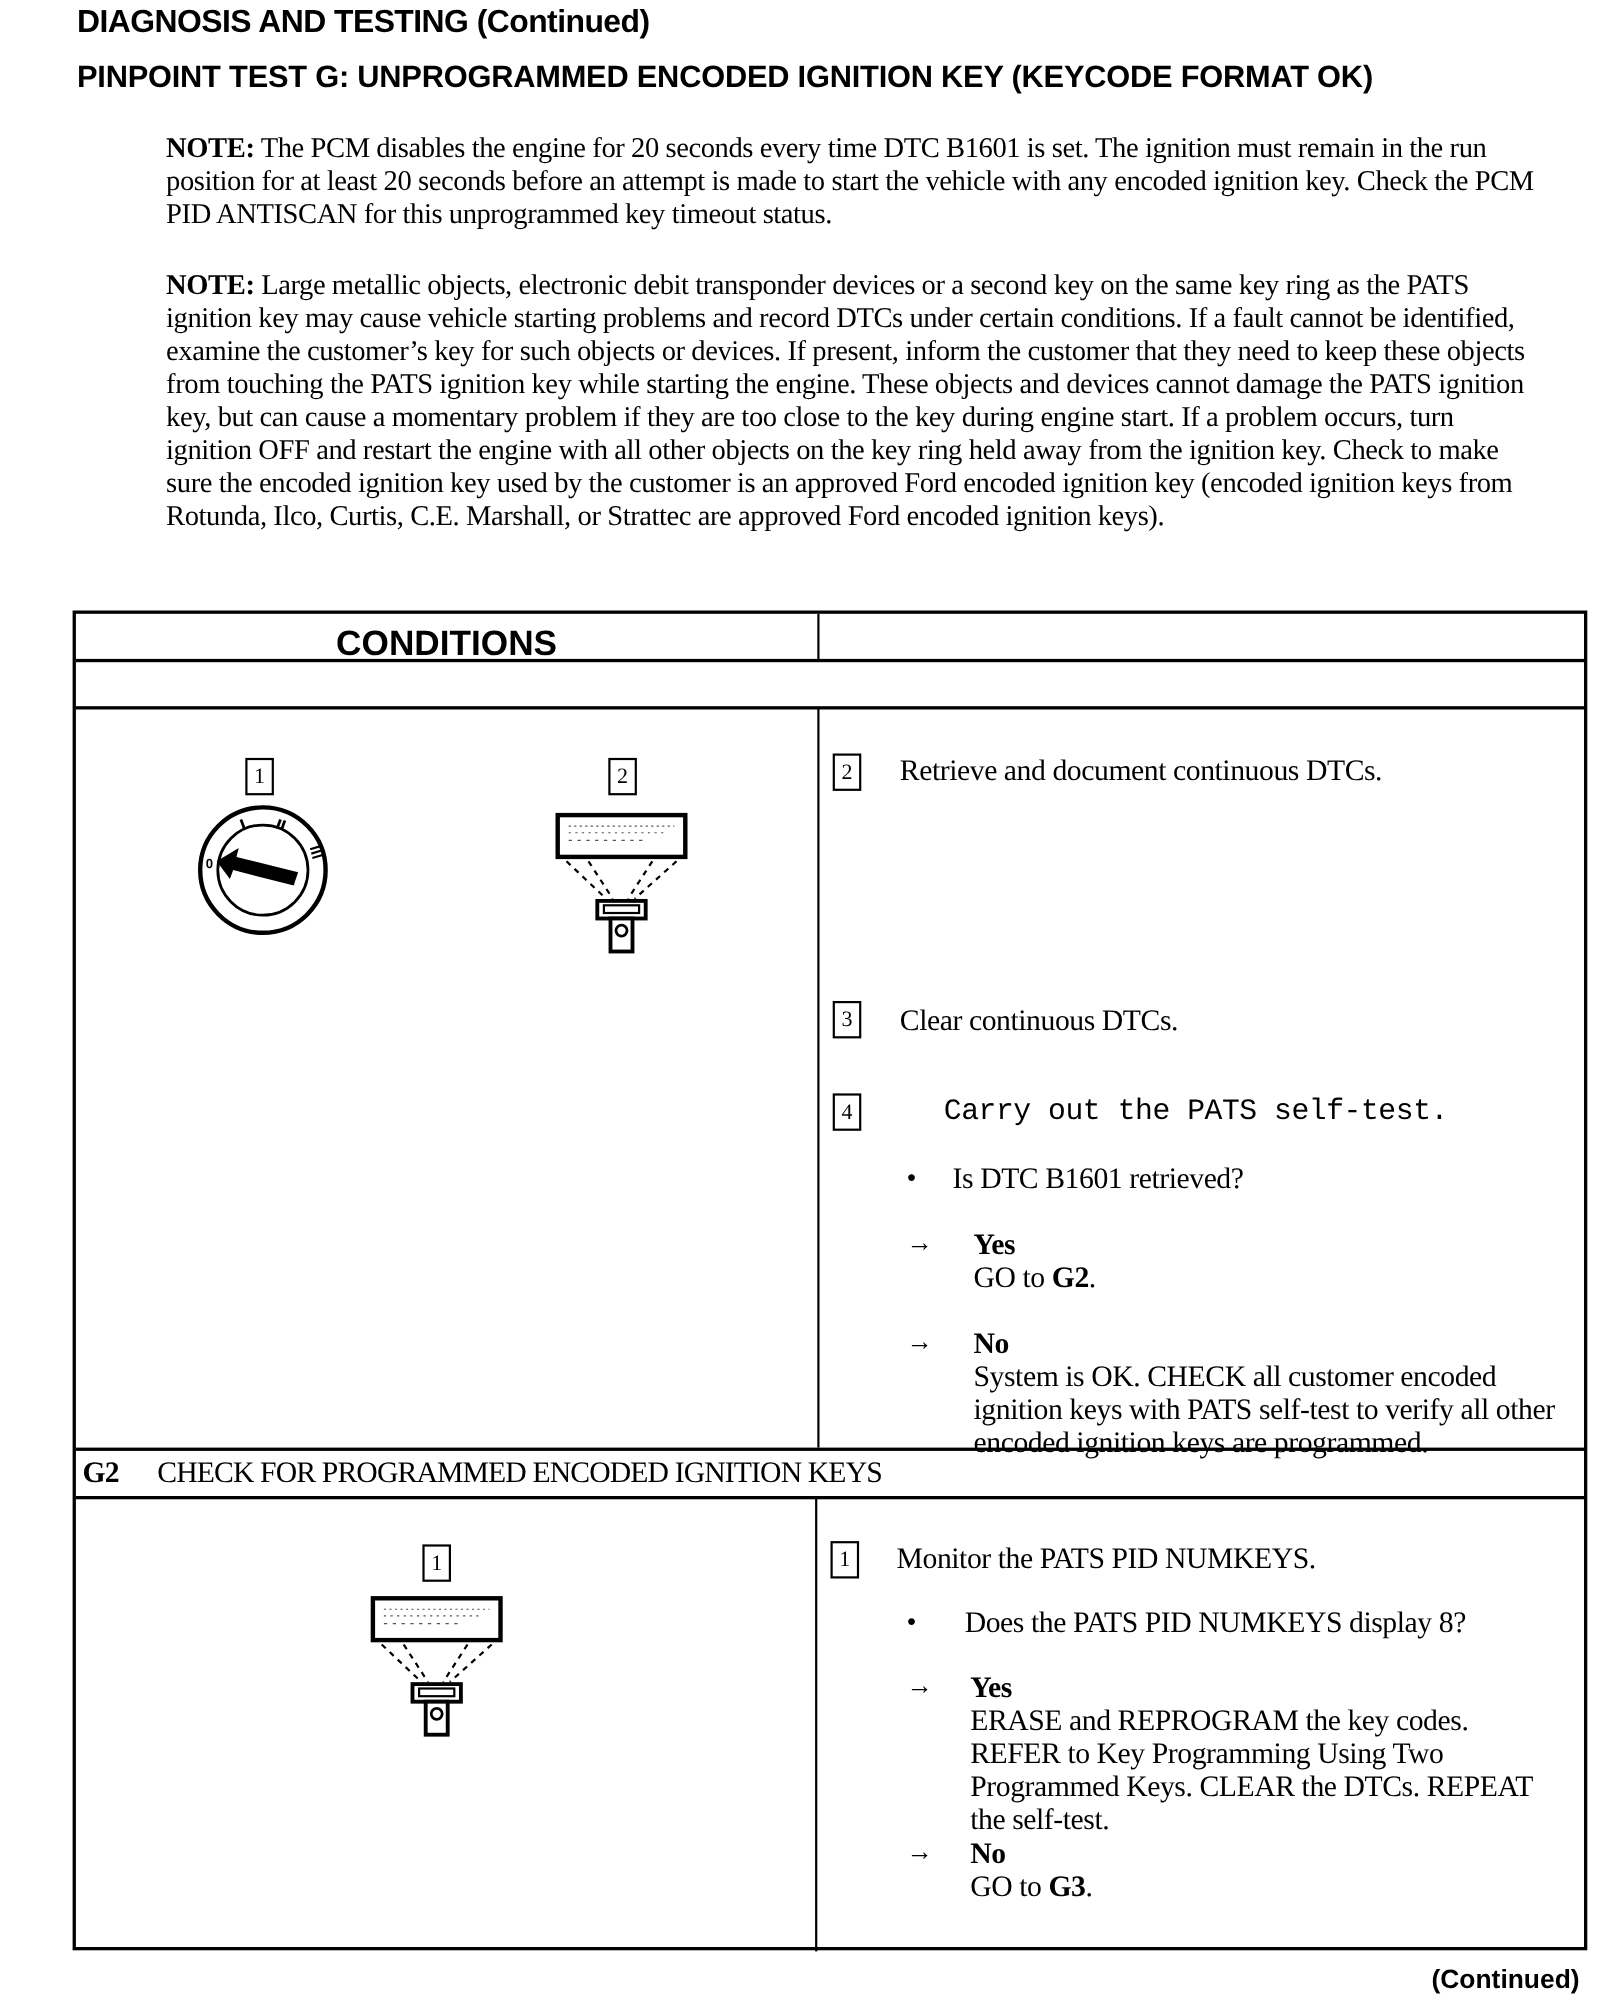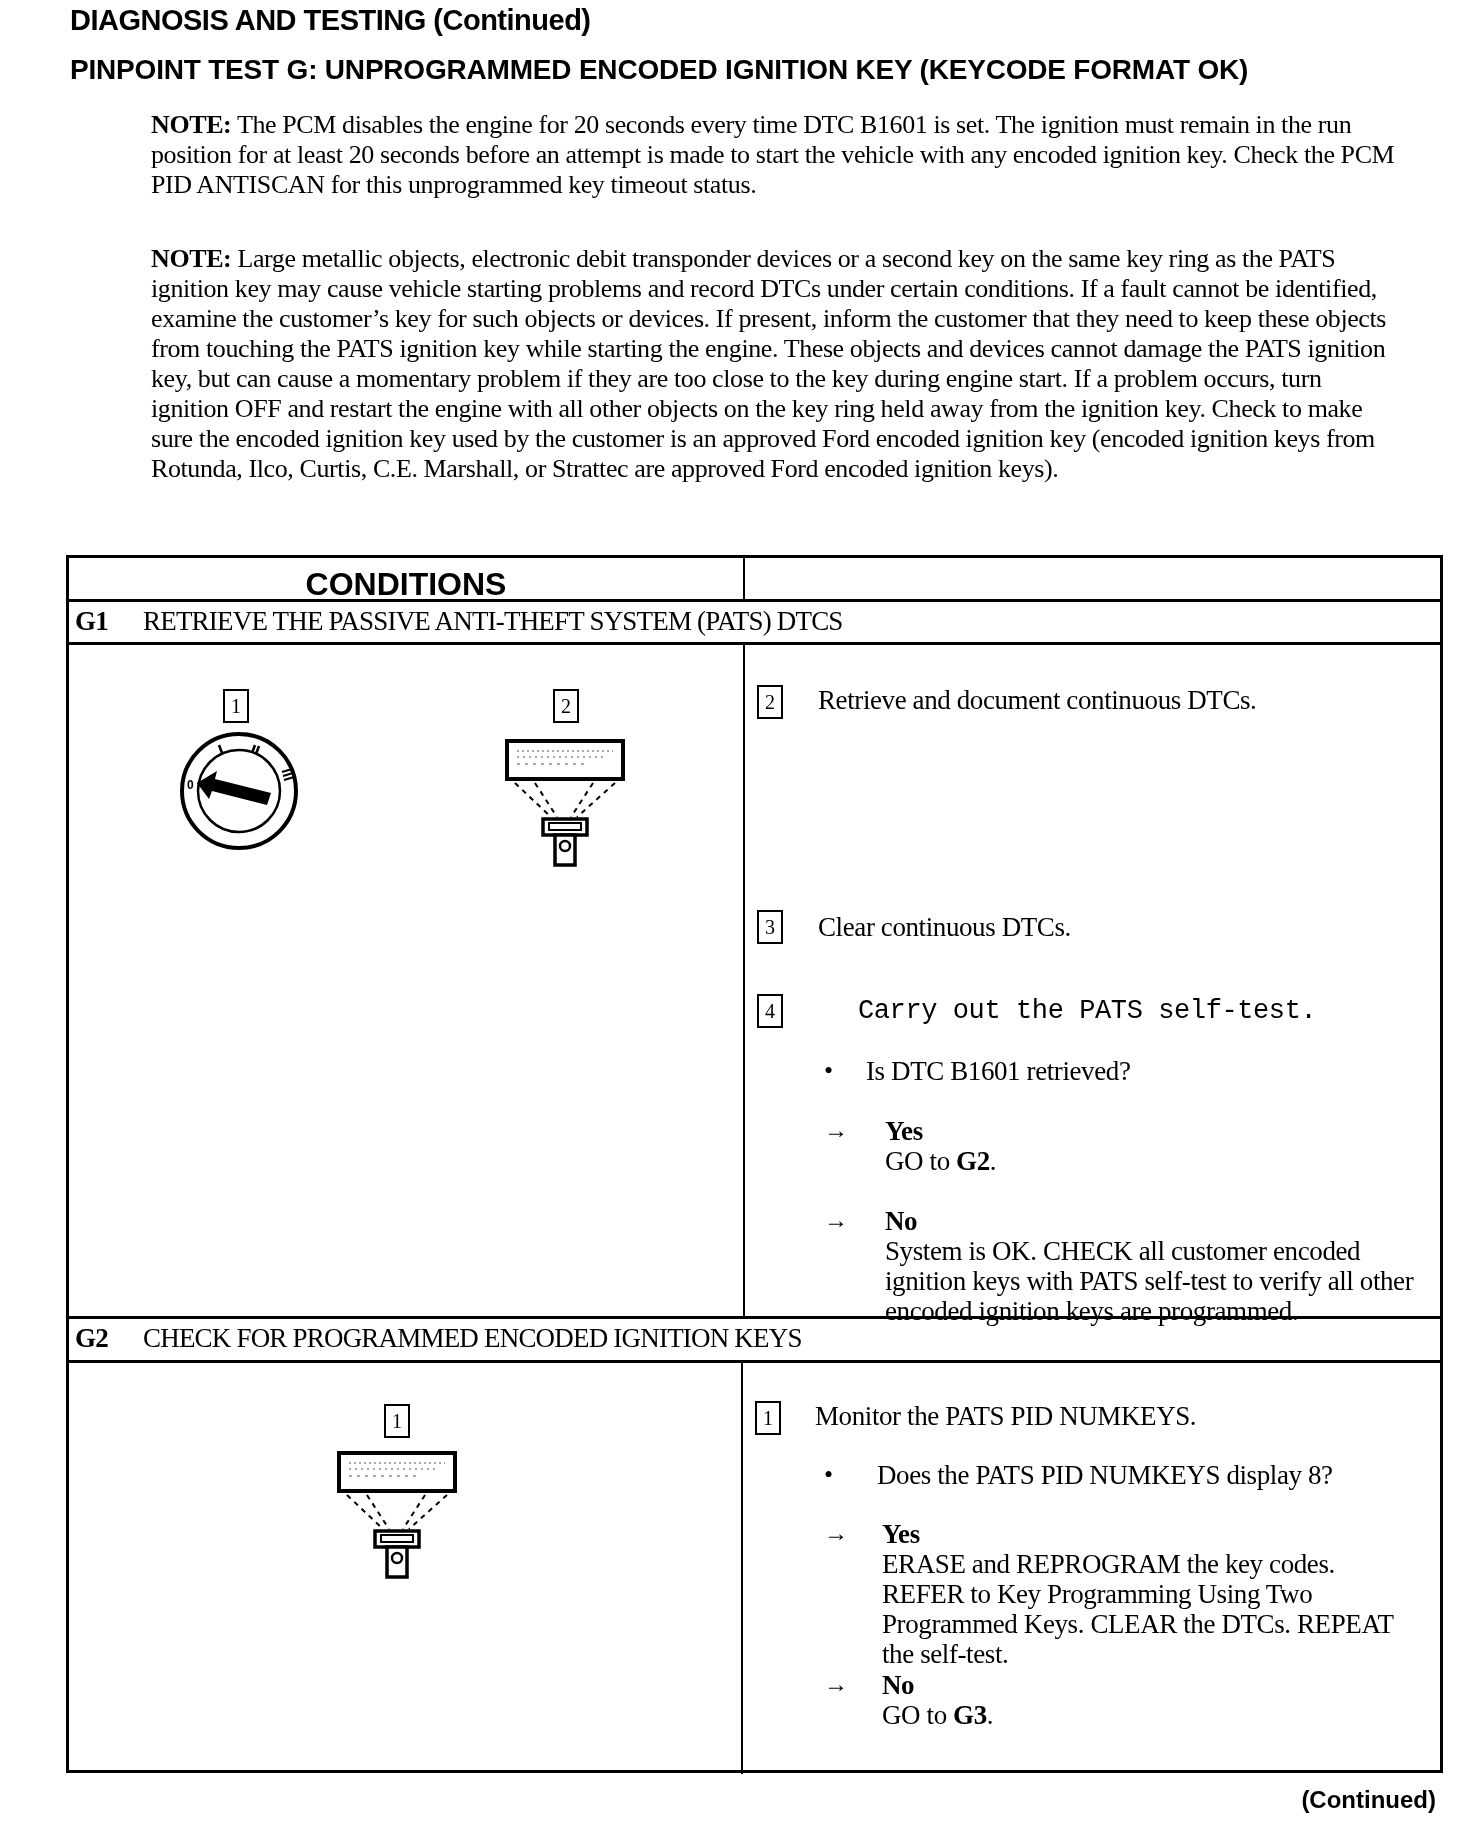"NOTE: The PCM disables the" #note-1 { top: 110px -> 120px }
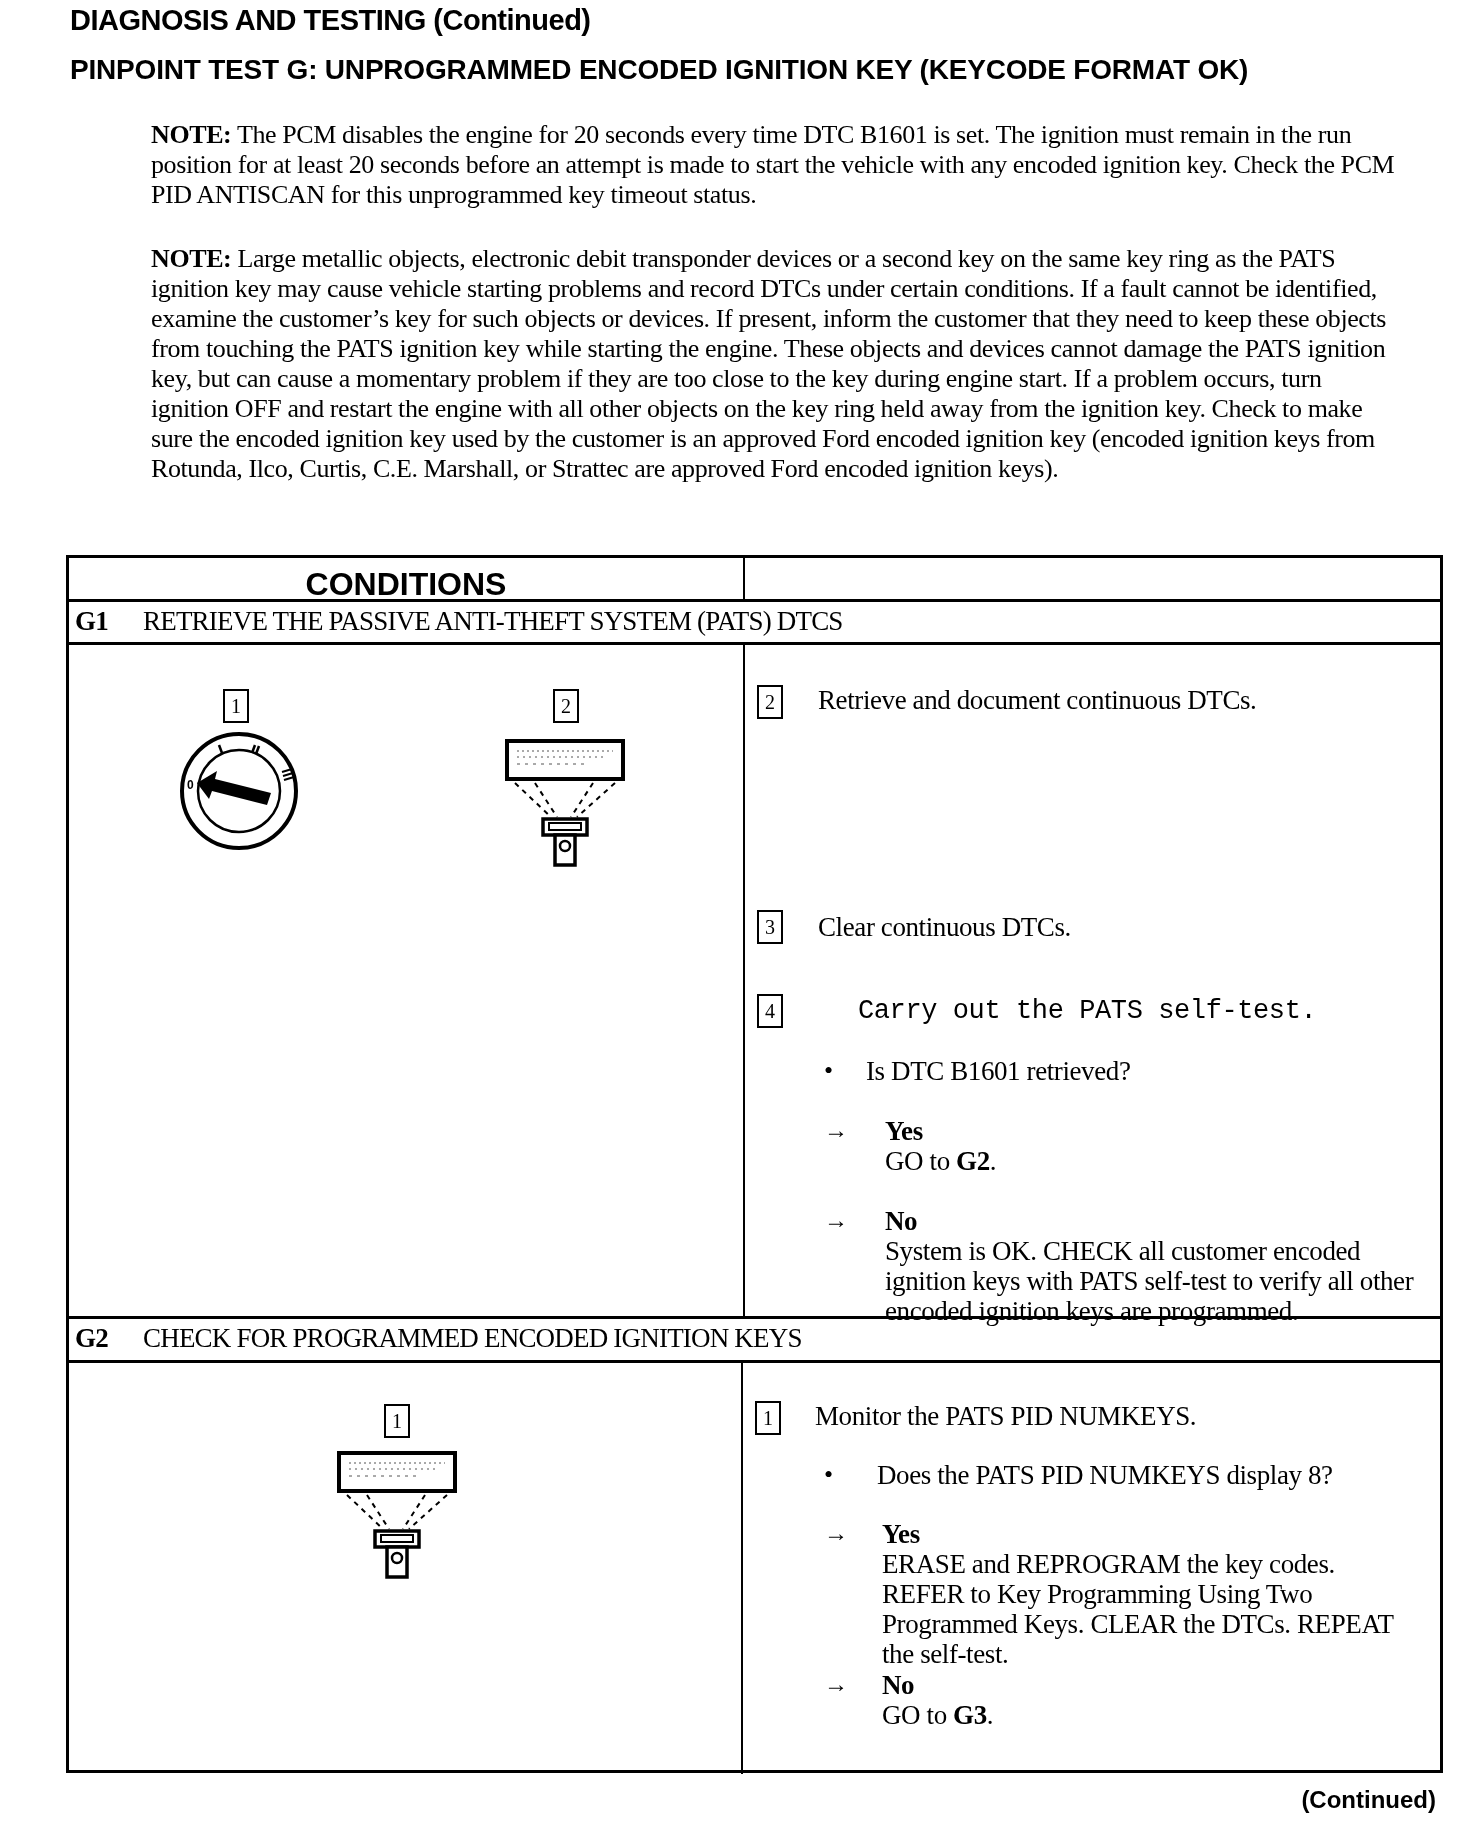"G1 RETRIEVE THE PASSIVE ANTI-THEFT" div.step-title { html: <div><span>G1</span><span>RETRIEVE THE PASSIVE ANTI-THEFT SYSTEM (PATS) DTCS</span></div> -> none }
